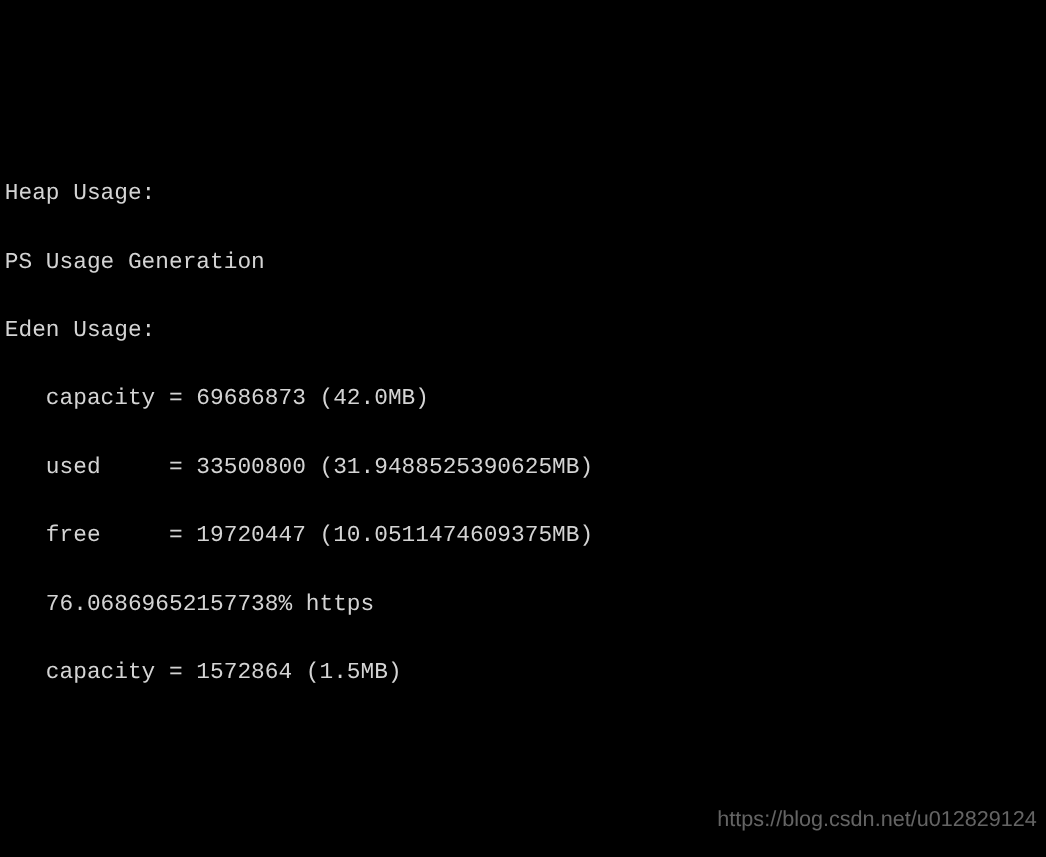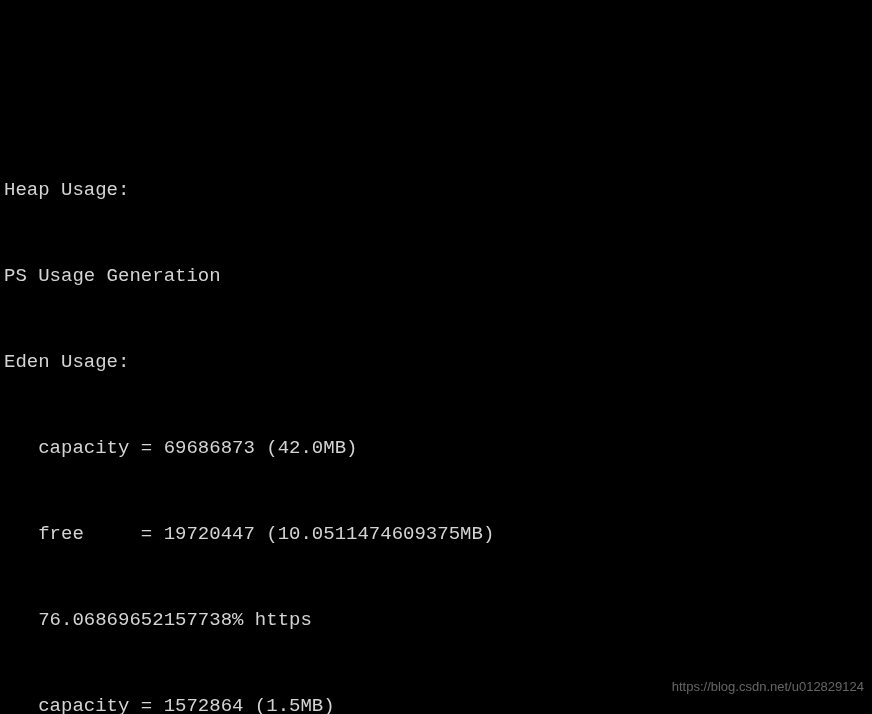"Heap Usage:" .line { margin-top: 29px -> none }
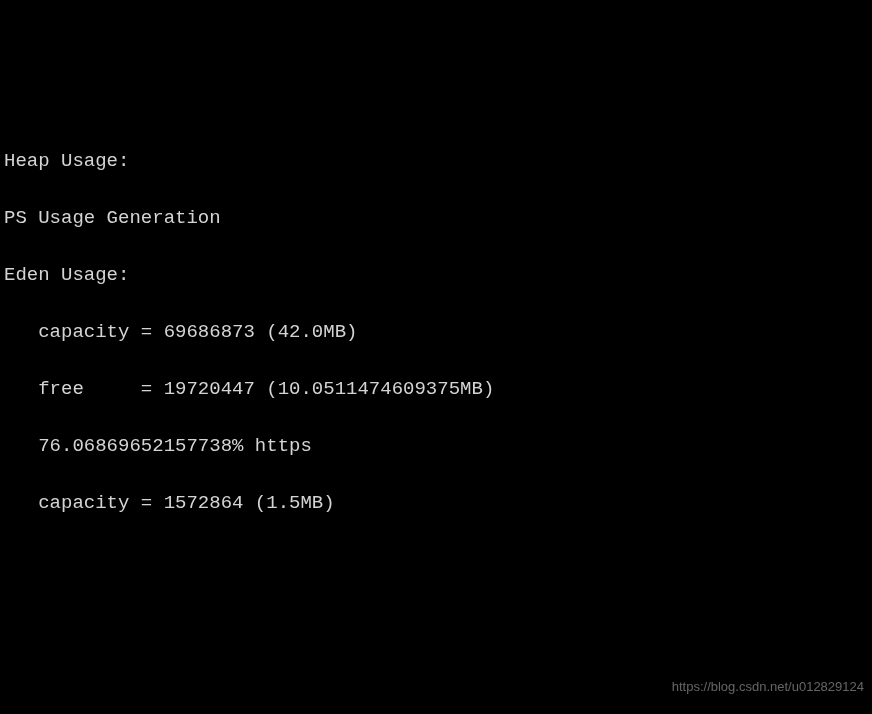"used = 33500800 (31.9488525390625MB)" span.line { html: none -> <span> used = 33500800 (31.9488525390625MB)</span> }
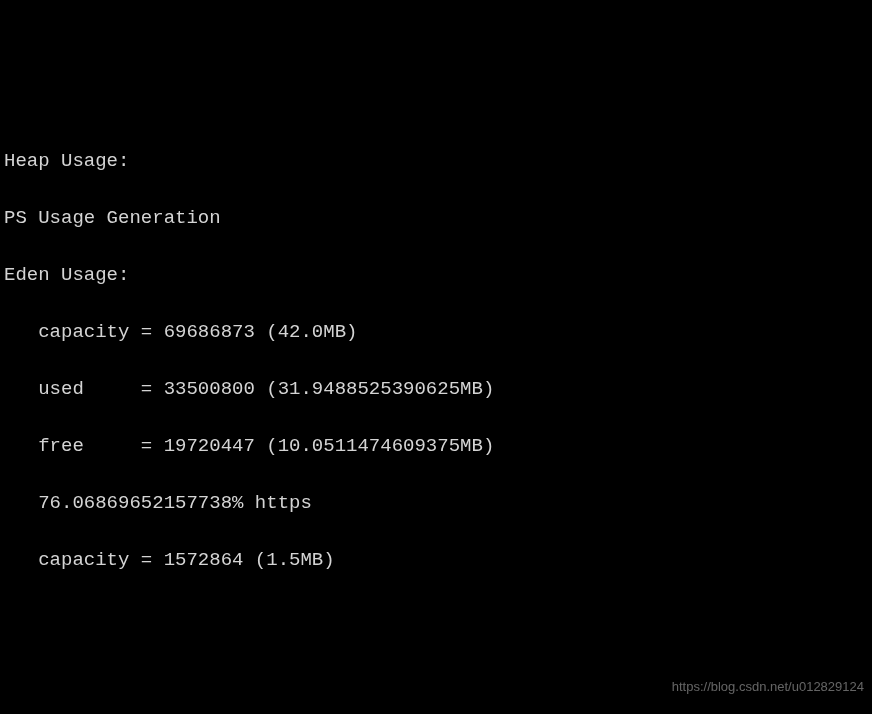"https://blog.csdn.net/u012829124" .watermark { font-size: 13px -> 18px }
